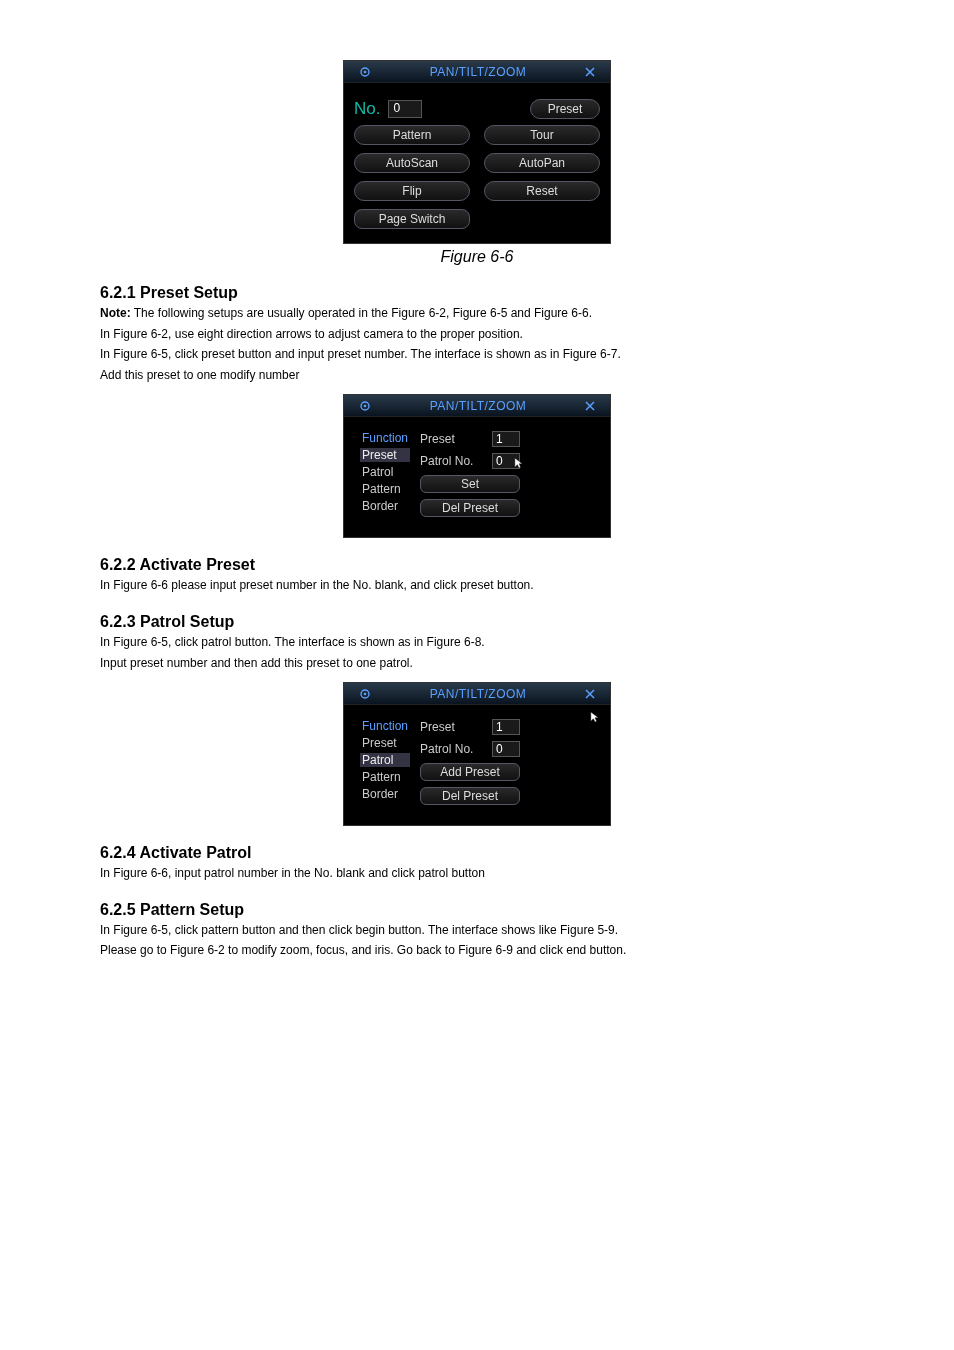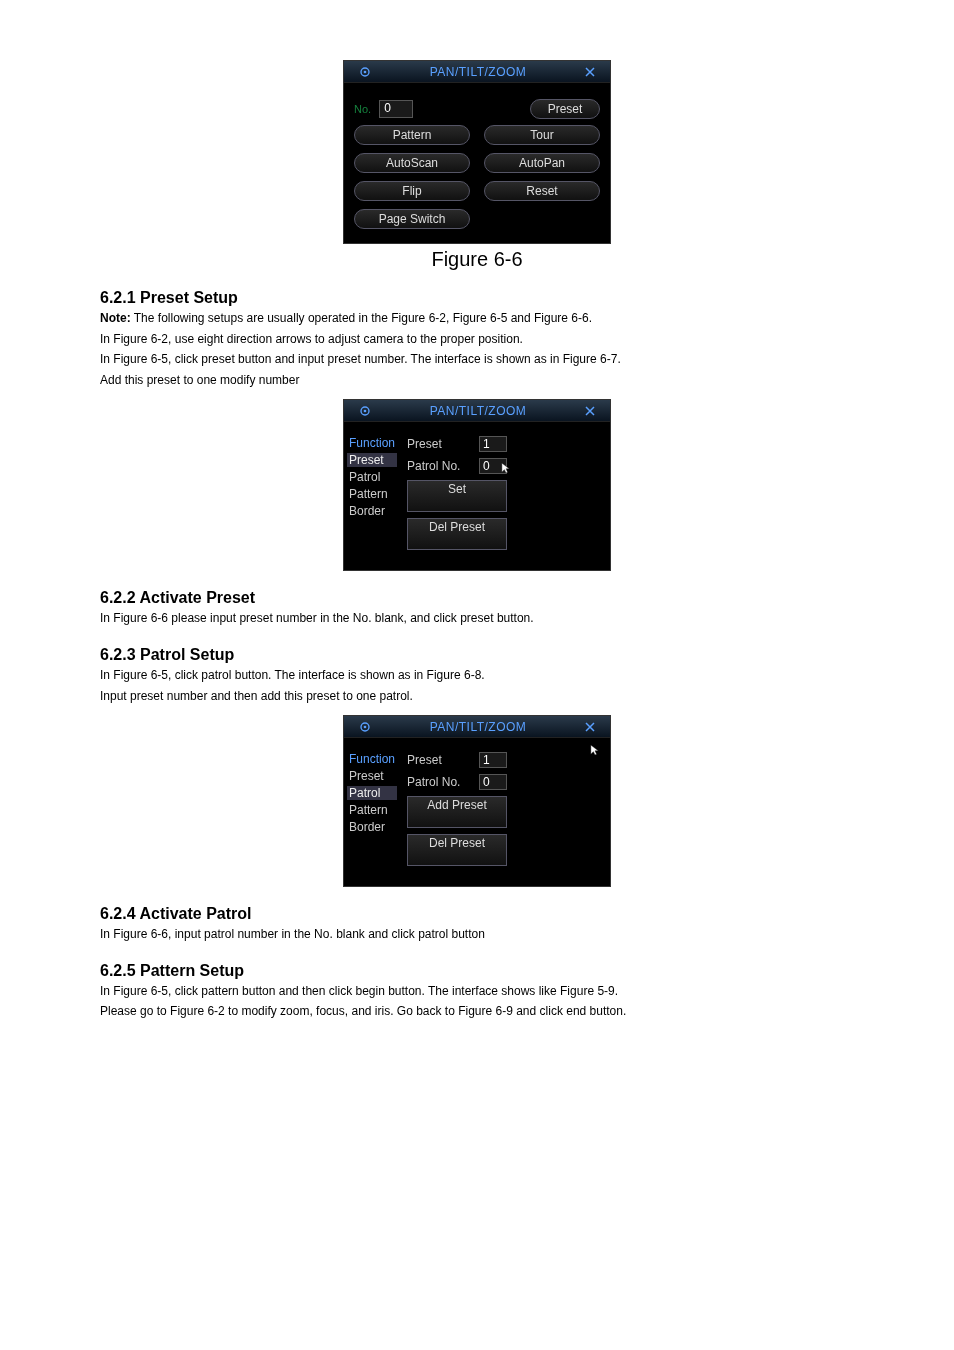"No." .lbl { color: #15803d -> #14b8a6; font-size: 11px -> 17px }
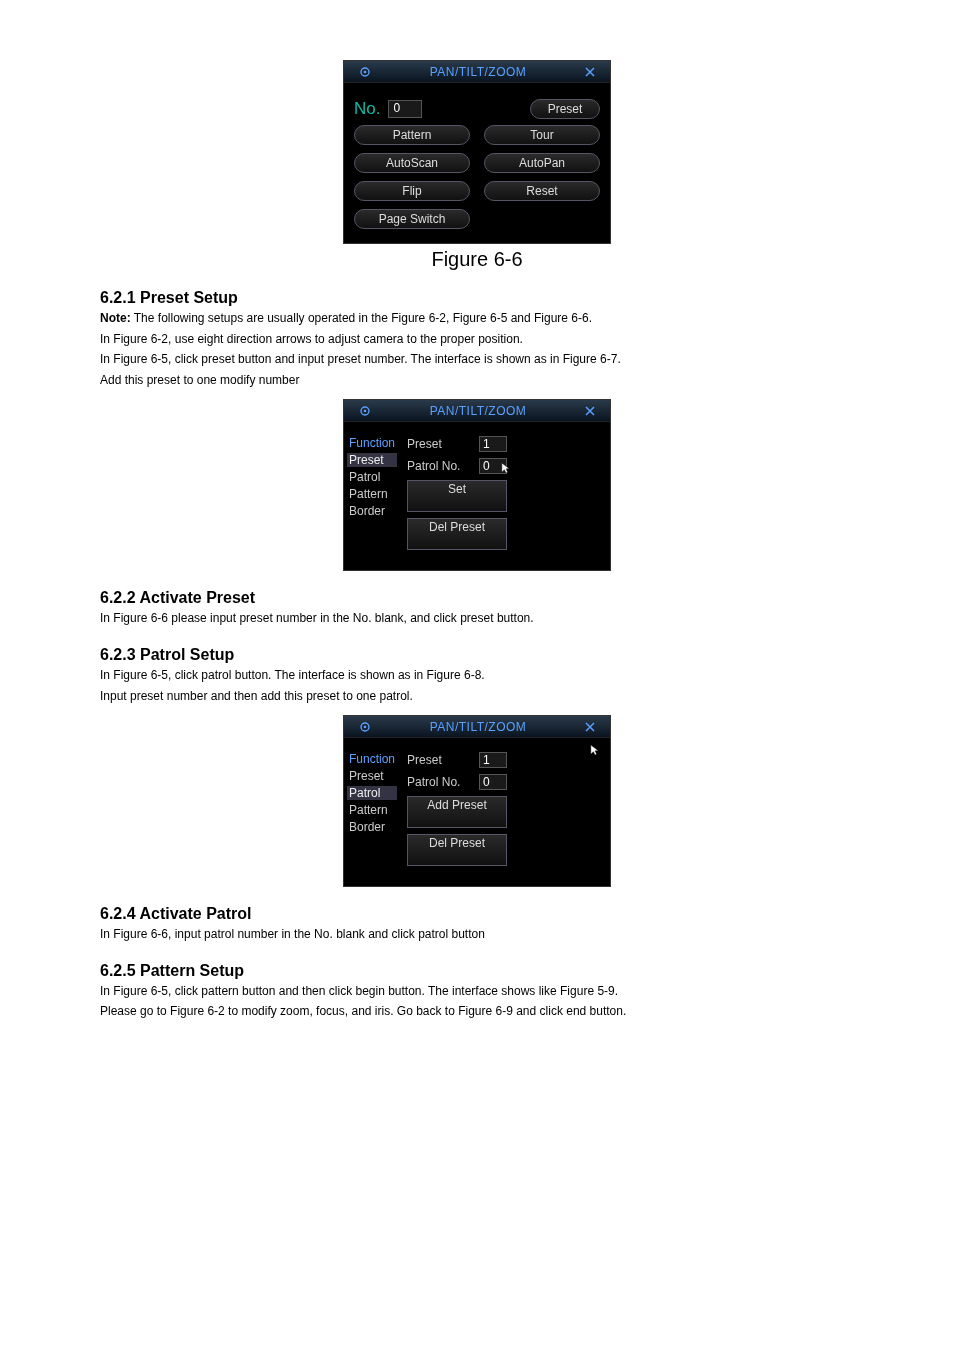"Page Switch" .grid2 .wide { border-radius: none -> 8px }
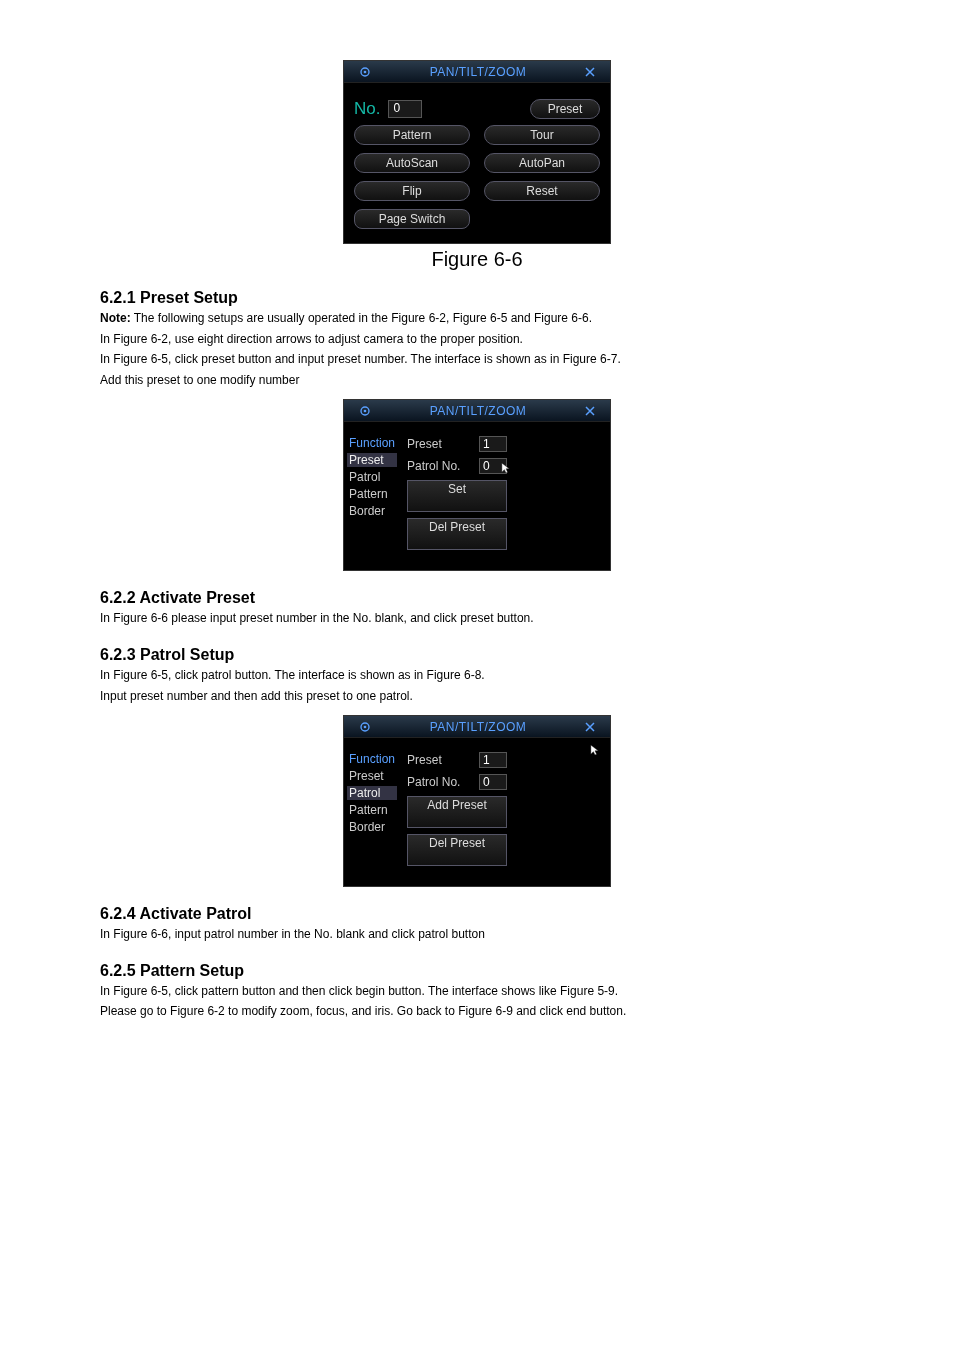"Figure 6-6" .figure-caption { font-size: 20px -> 16px; font-style: none -> italic }
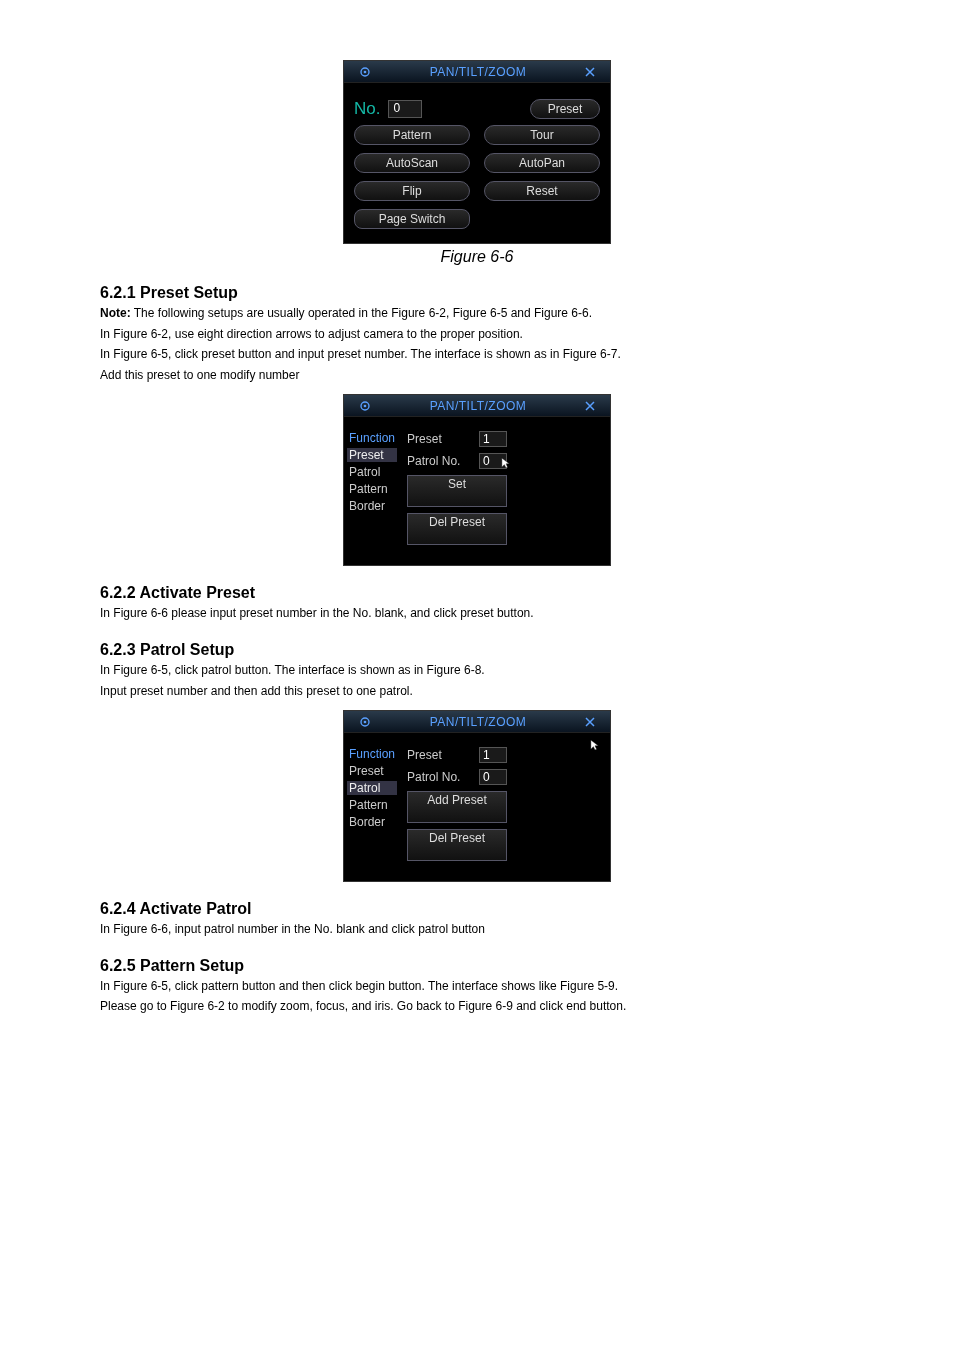"Function" .func-body { padding: 14px 12px 20px 3px -> 14px 12px 20px 16px }
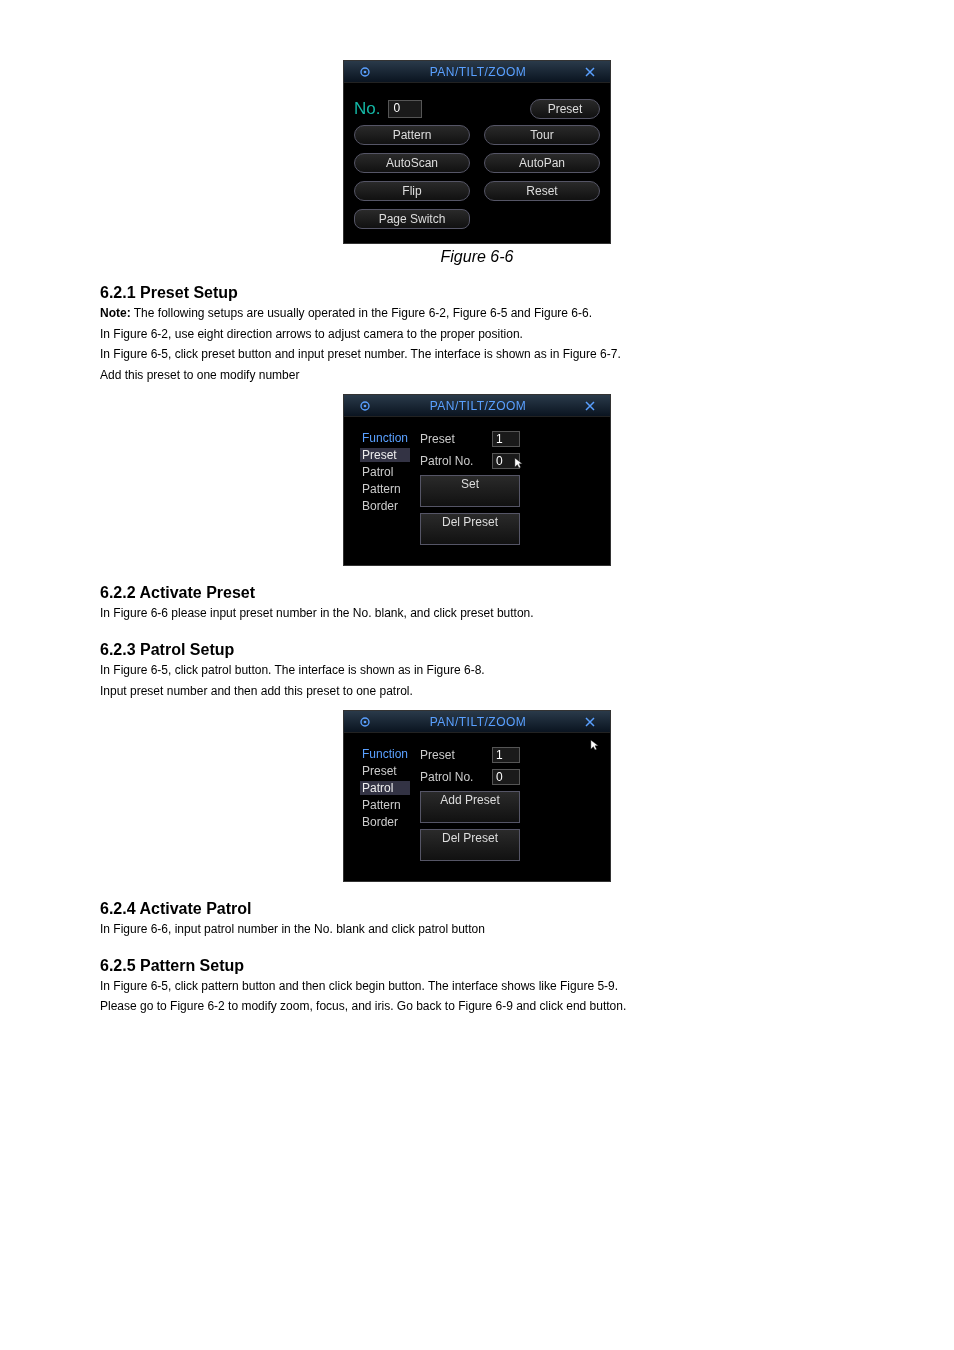"Set" .btn2 { border-radius: 0 -> 6px; height: 32px -> 18px }
